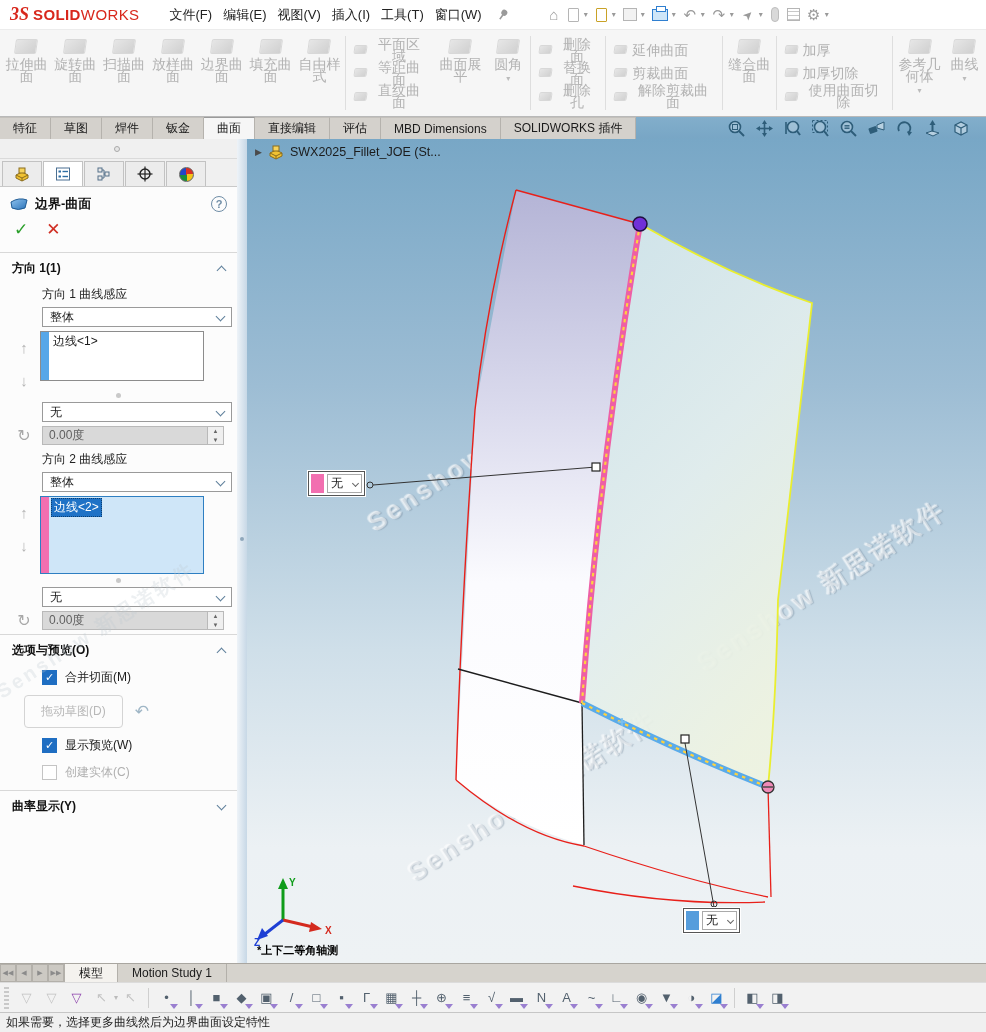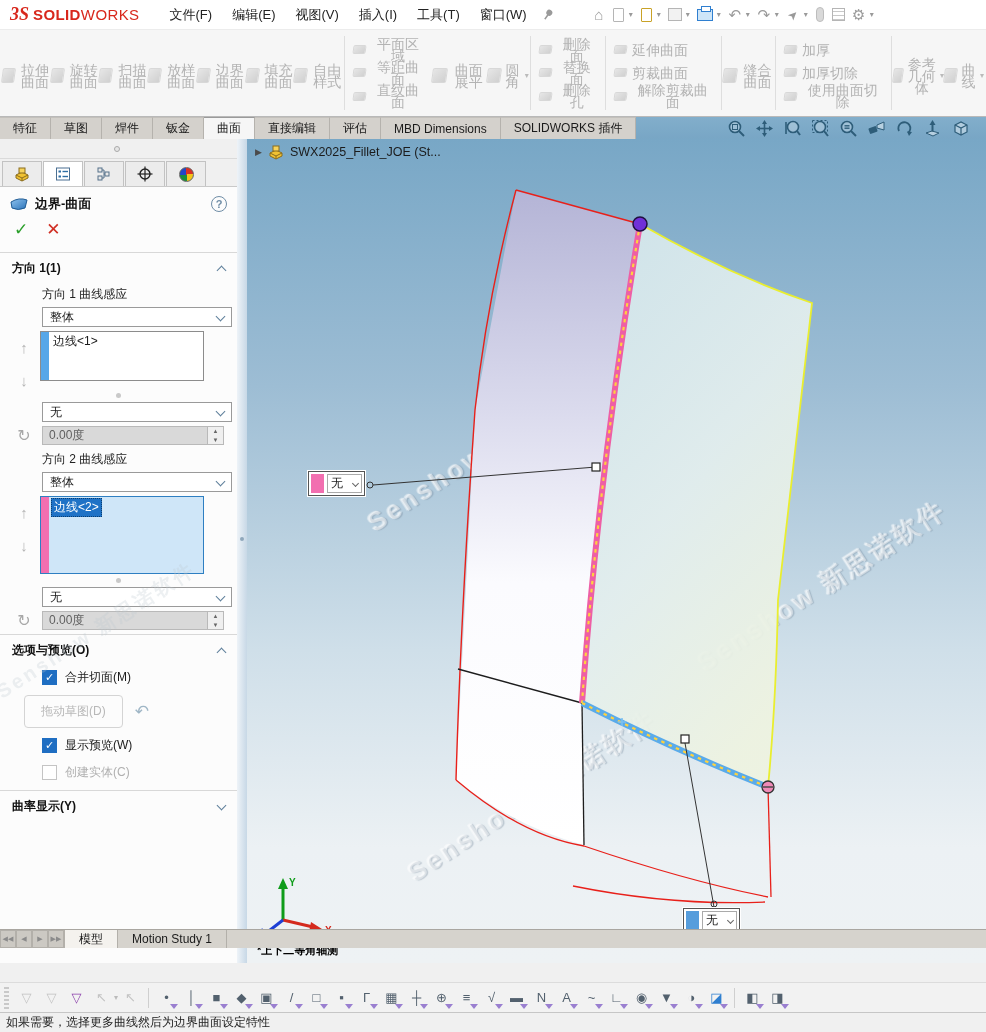"文件(F)" .menus { gap: 20px -> 11px }
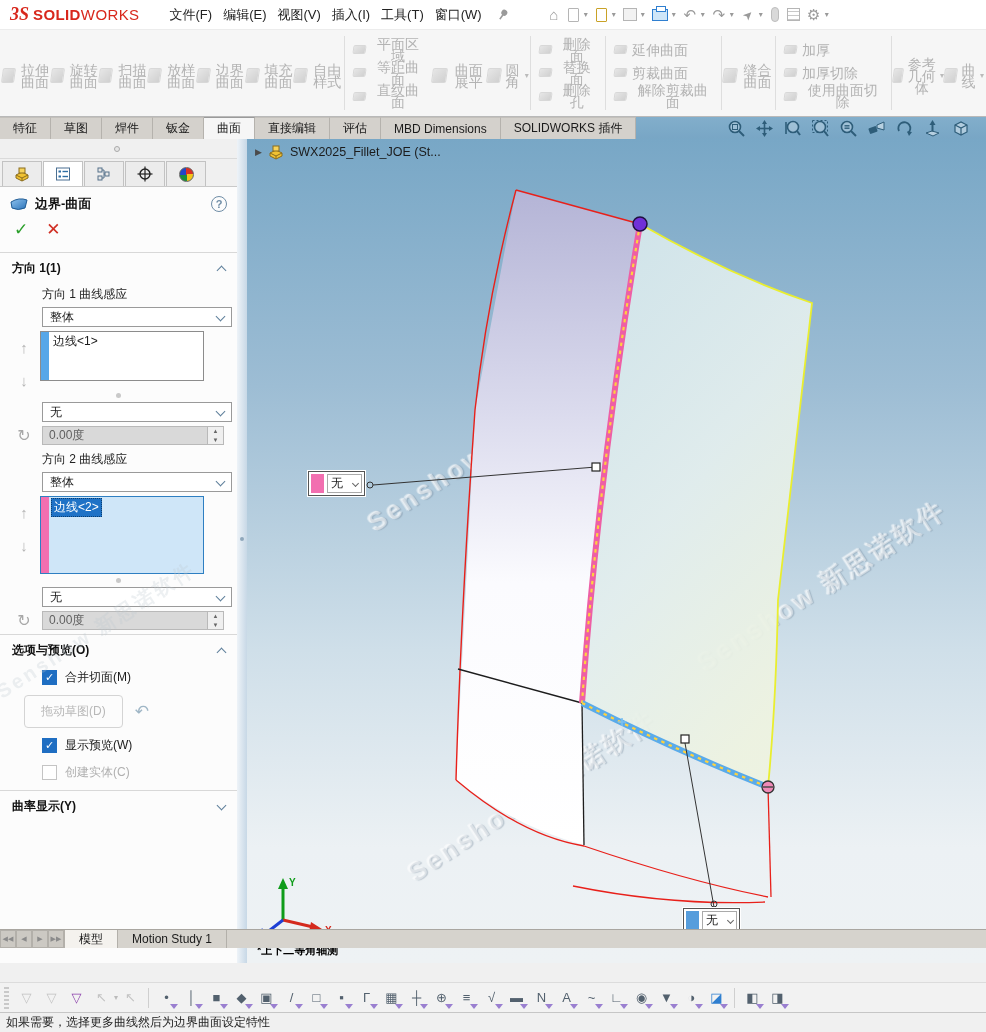"拉伸曲面" .rlarge { flex-direction: row -> column }
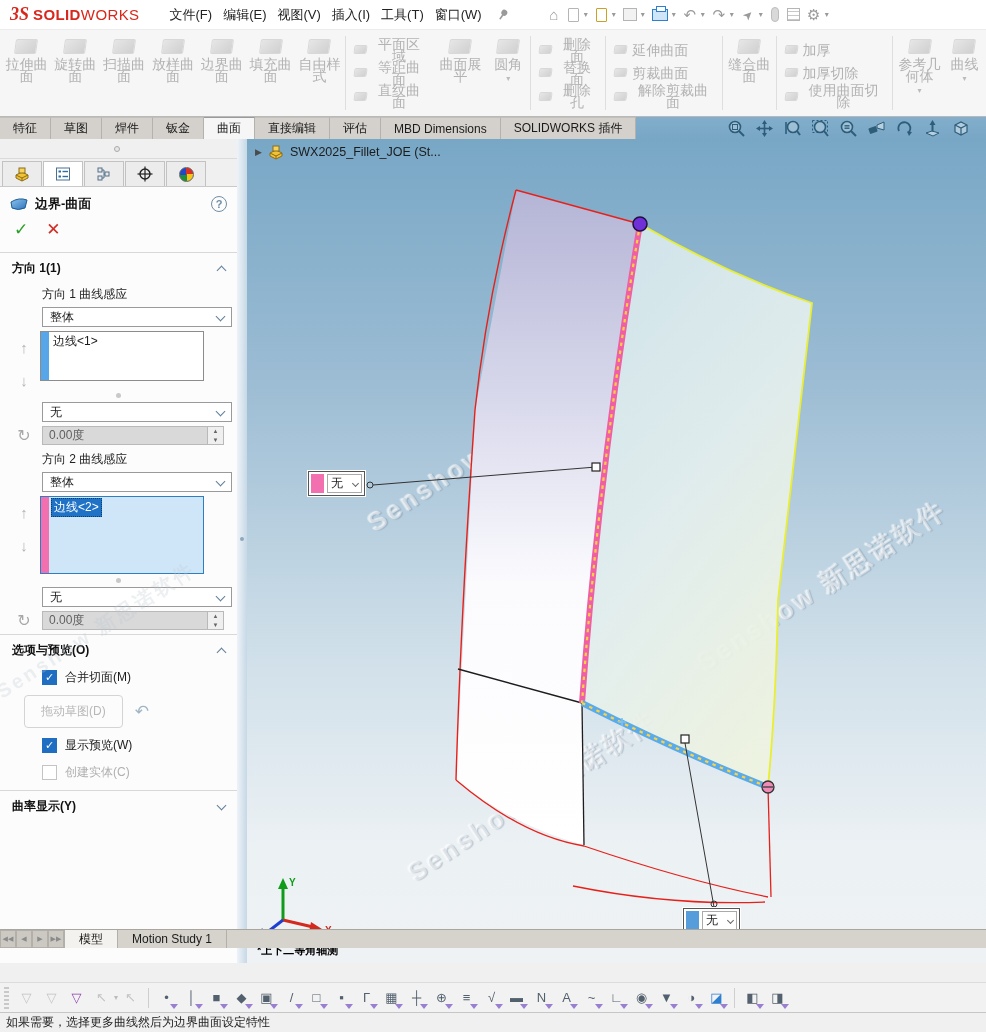"模型" .btabs { top: 929px -> 963px }
